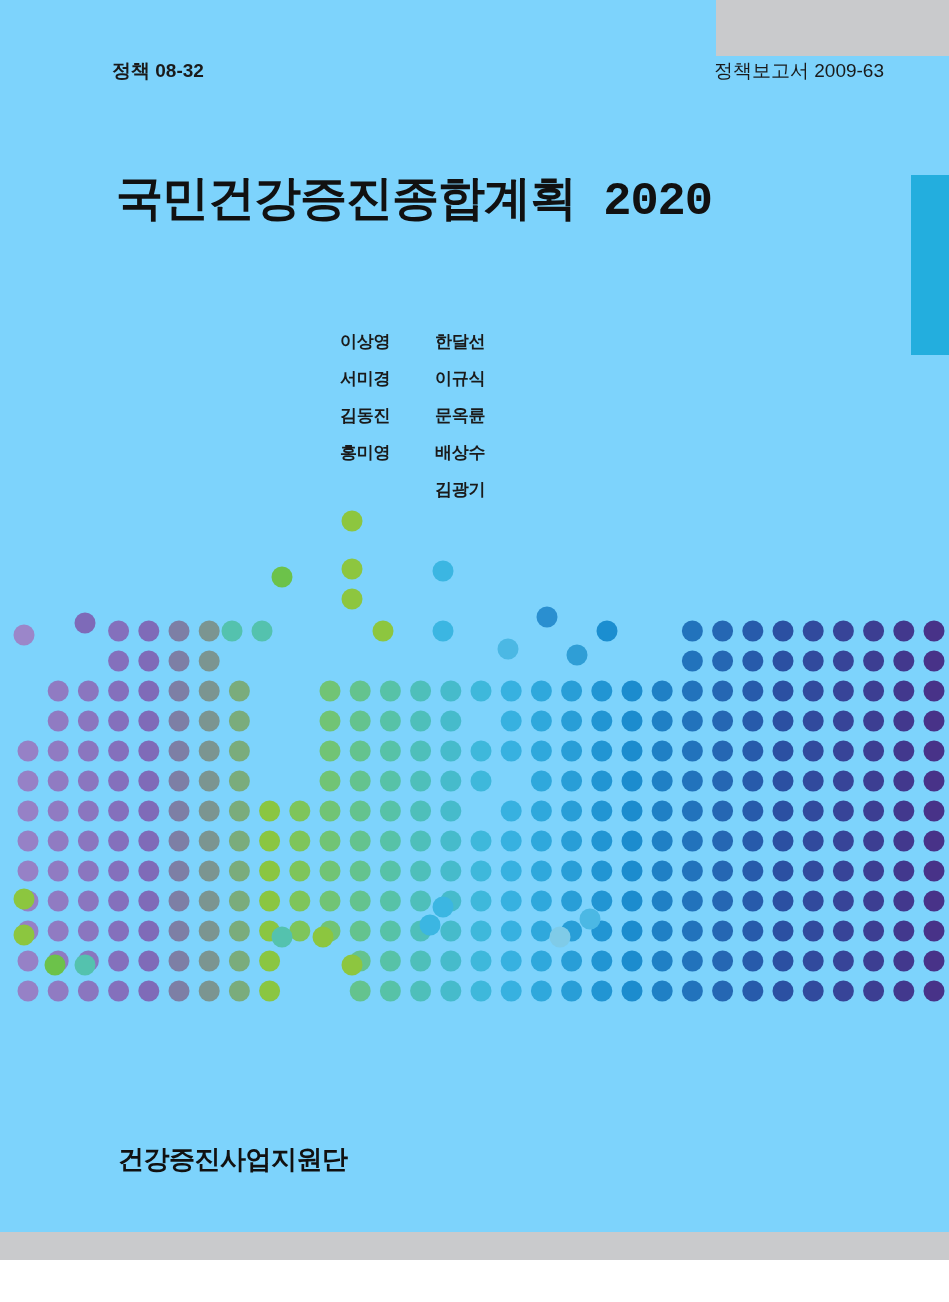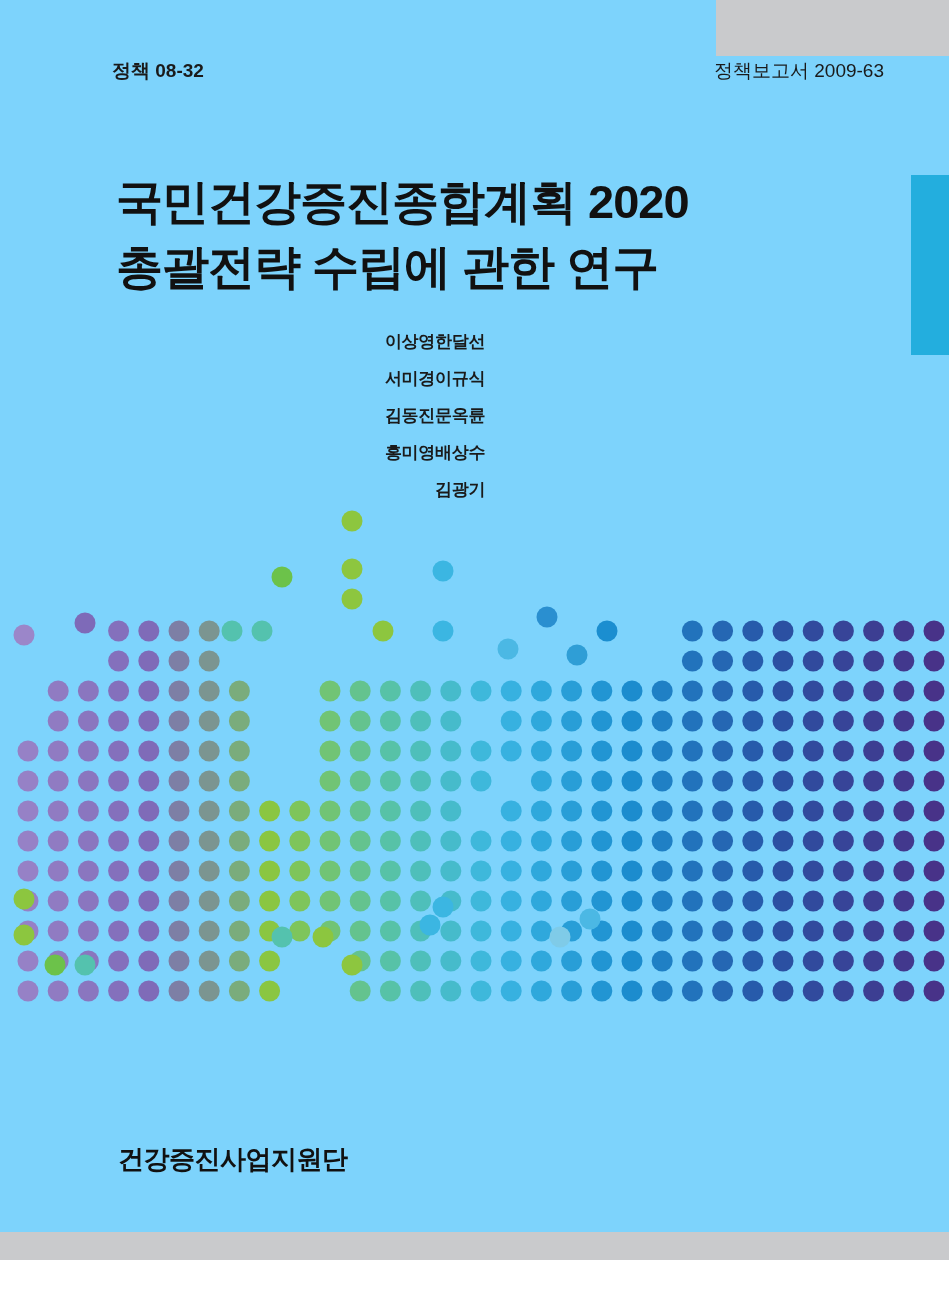"국민건강증진종합계획 2020" .title-line { font-family: none -> Liberation Mono, monospace }
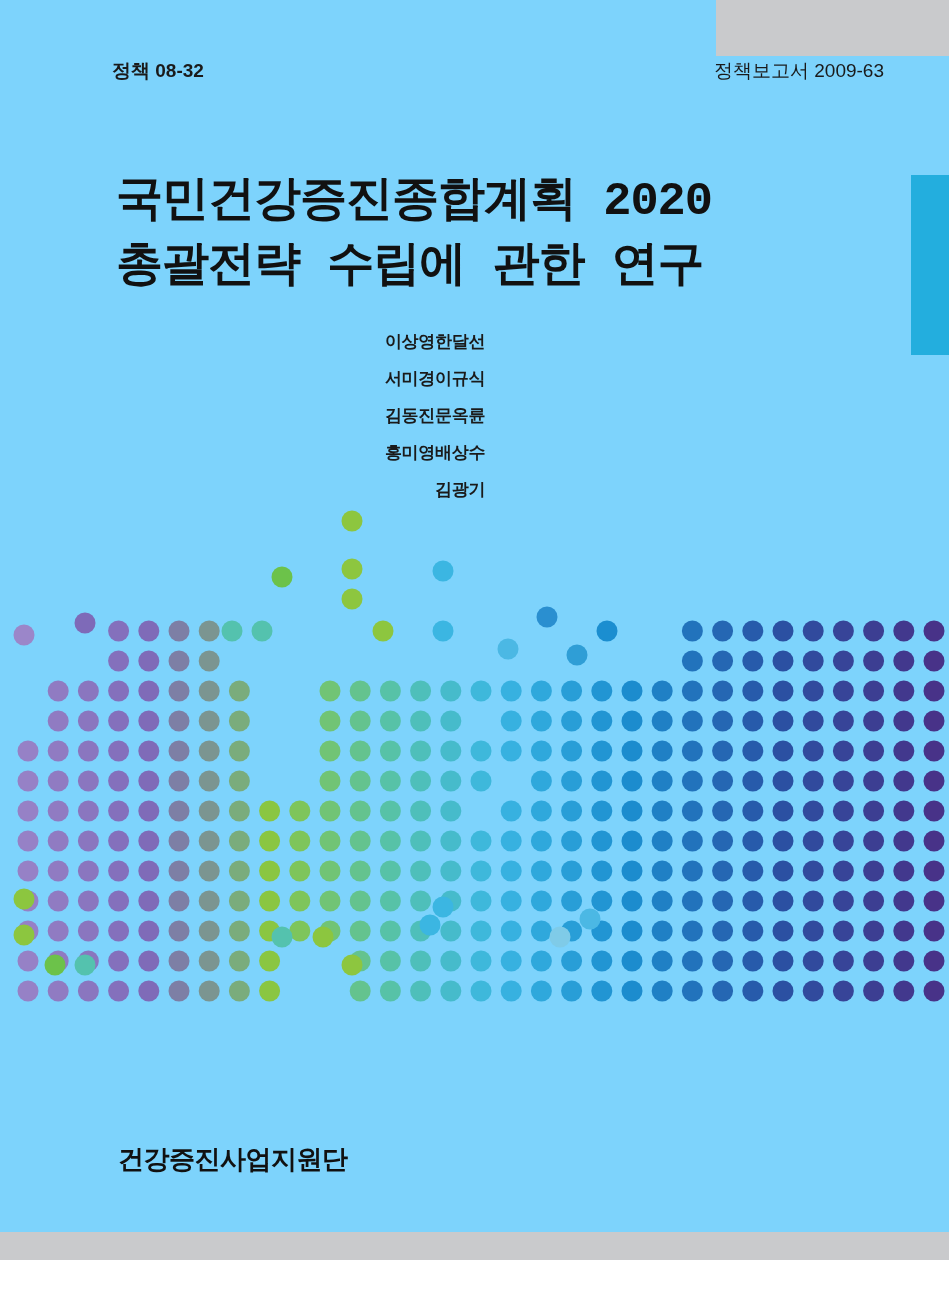"총괄전략 수립에 관한 연구" div.title-line { html: <div>총괄전략 수립에 관한 연구</div> -> none }
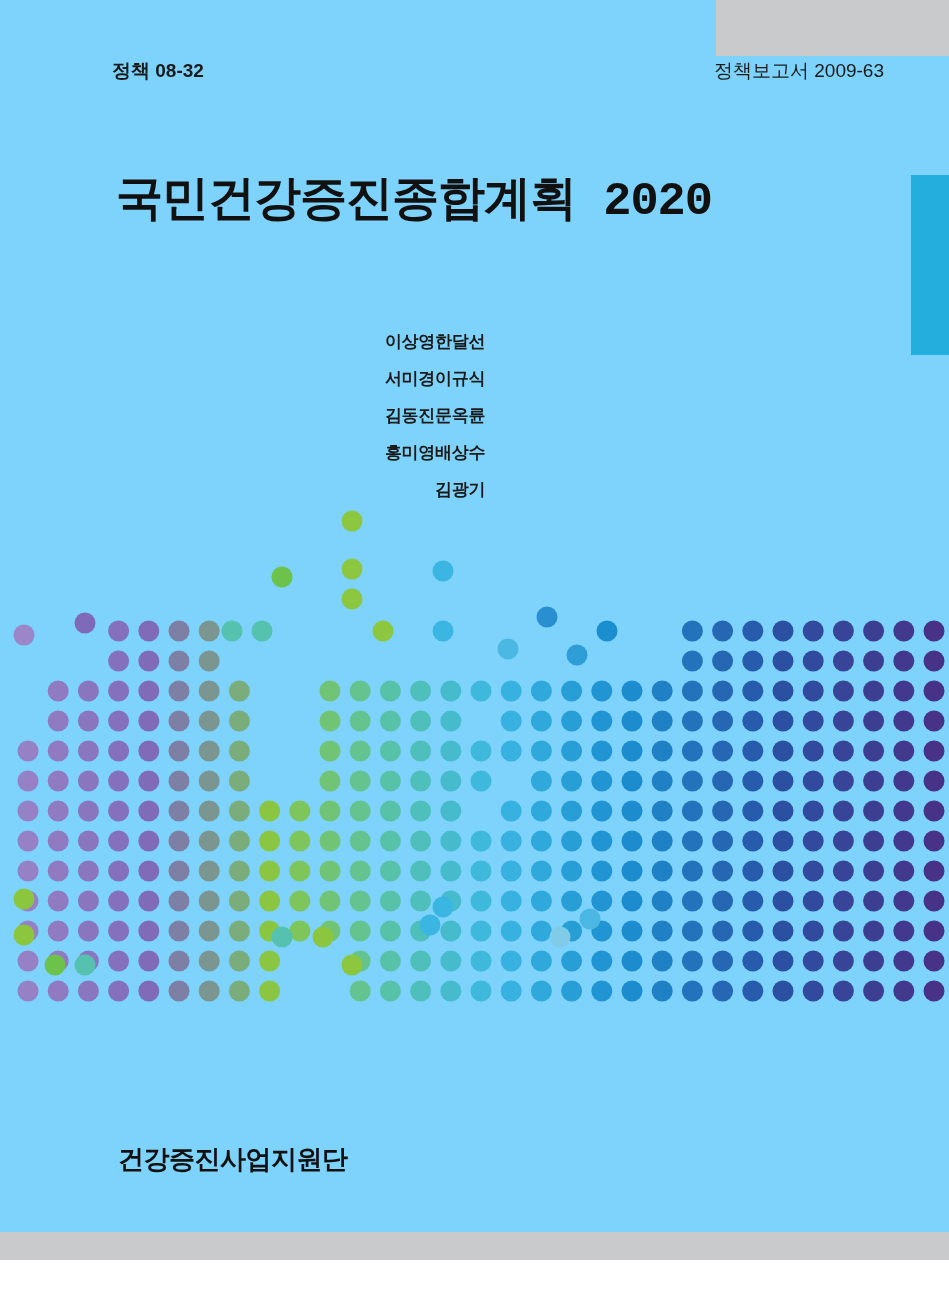"이상영" .author-col { text-align: right -> none }
